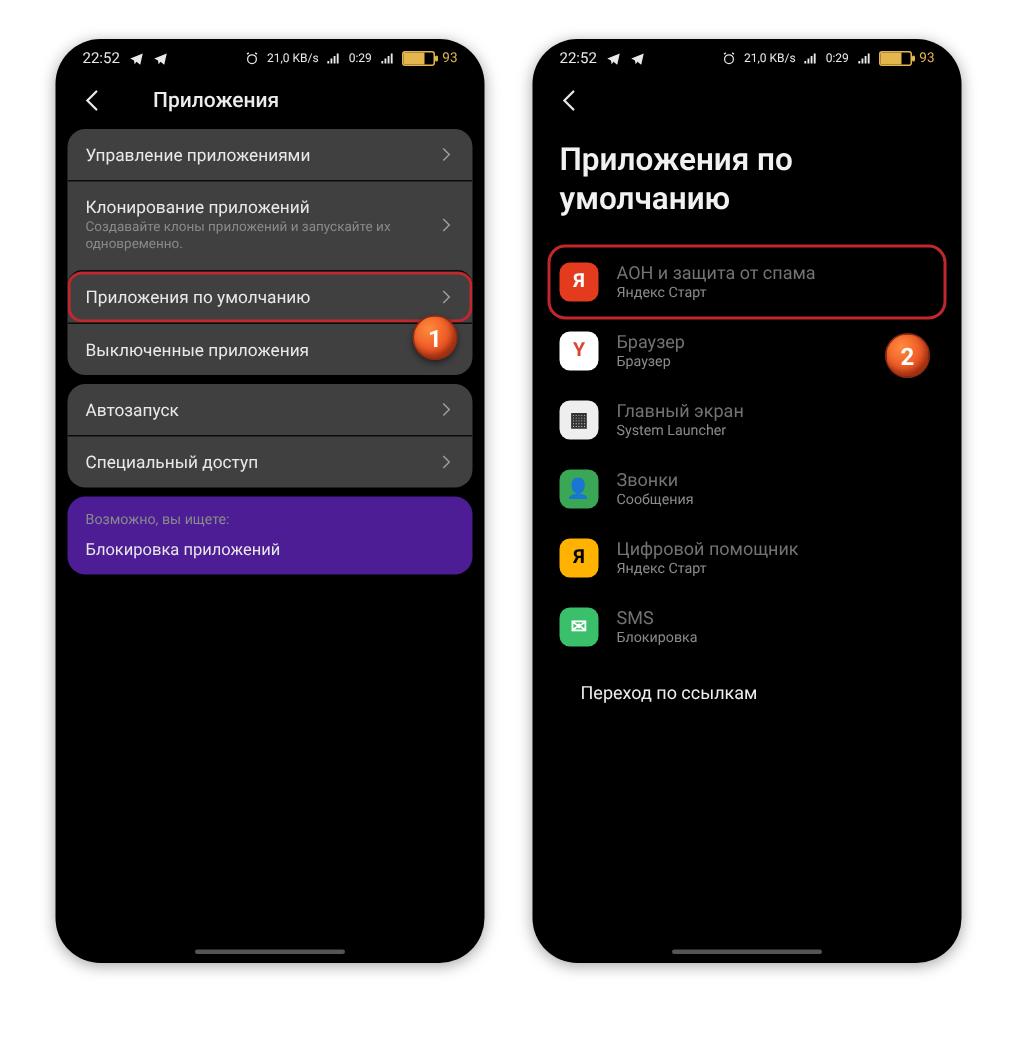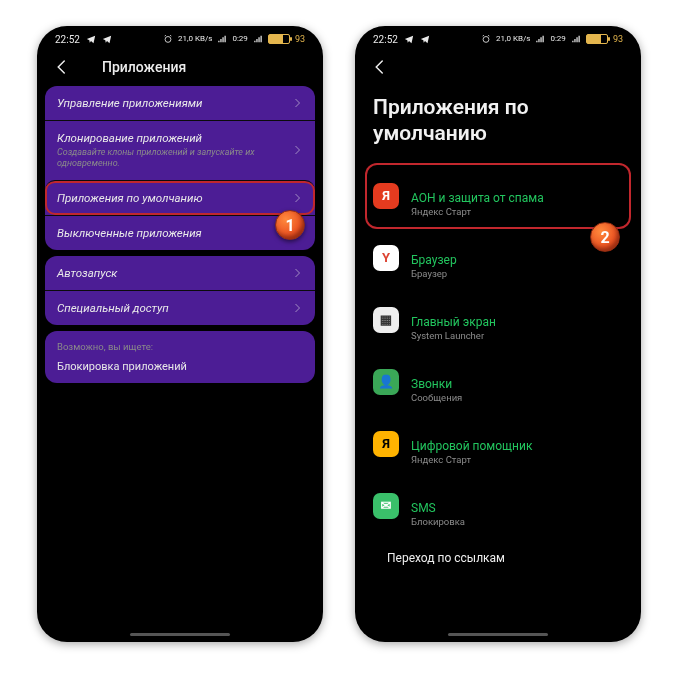"Управление приложениями" .group { background: #4c1d95 -> #404040; font-style: italic -> none }
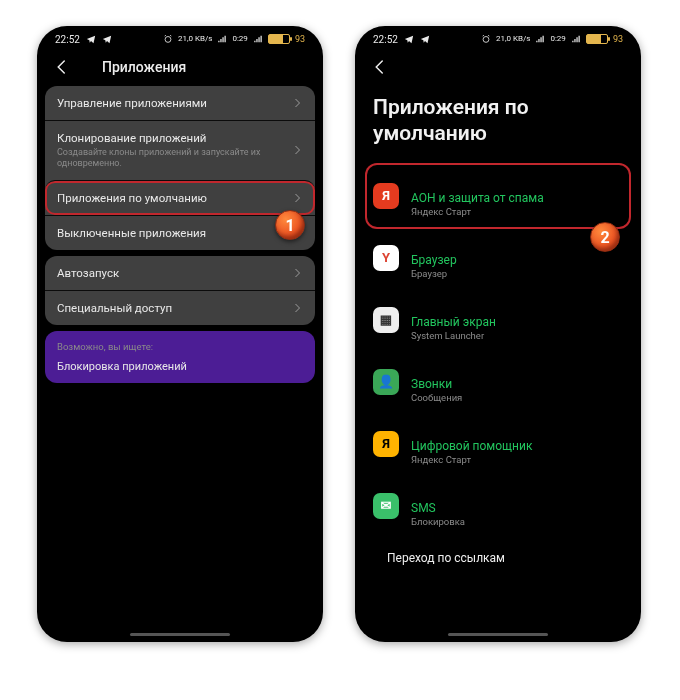"АОН и защита от спама" .cat .ct { color: #22c55e -> #737373; margin-top: 16px -> none }
